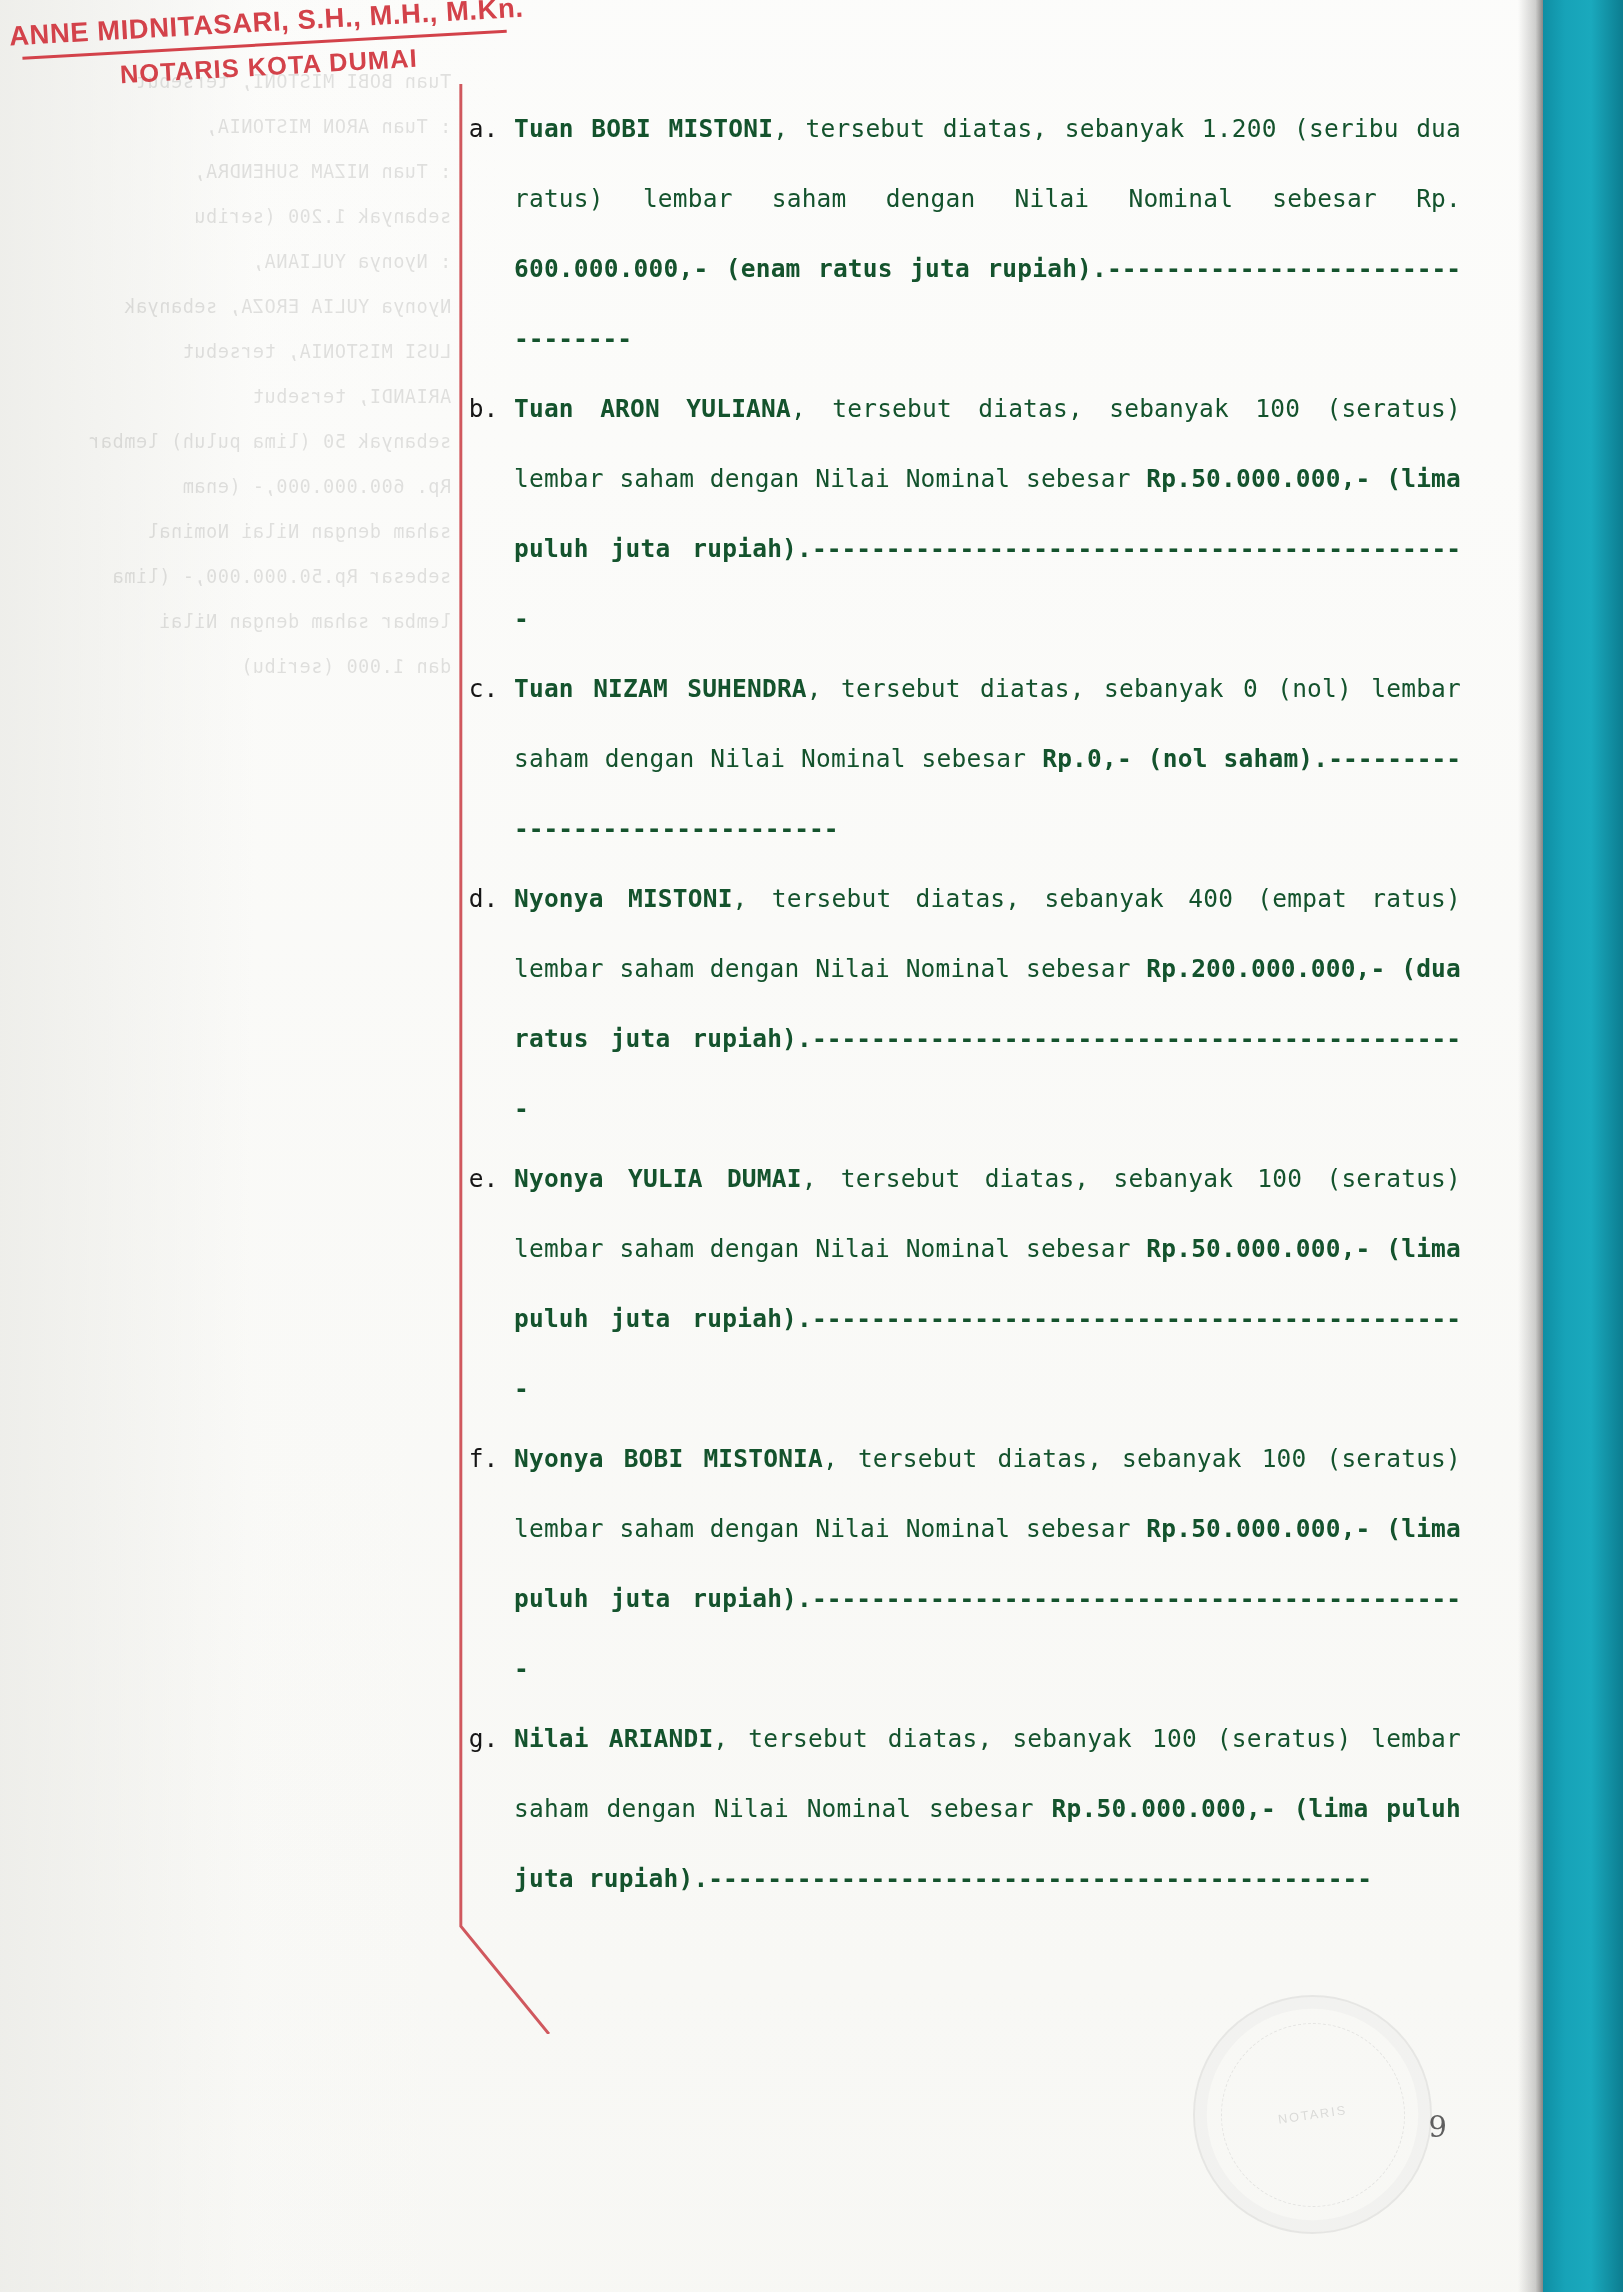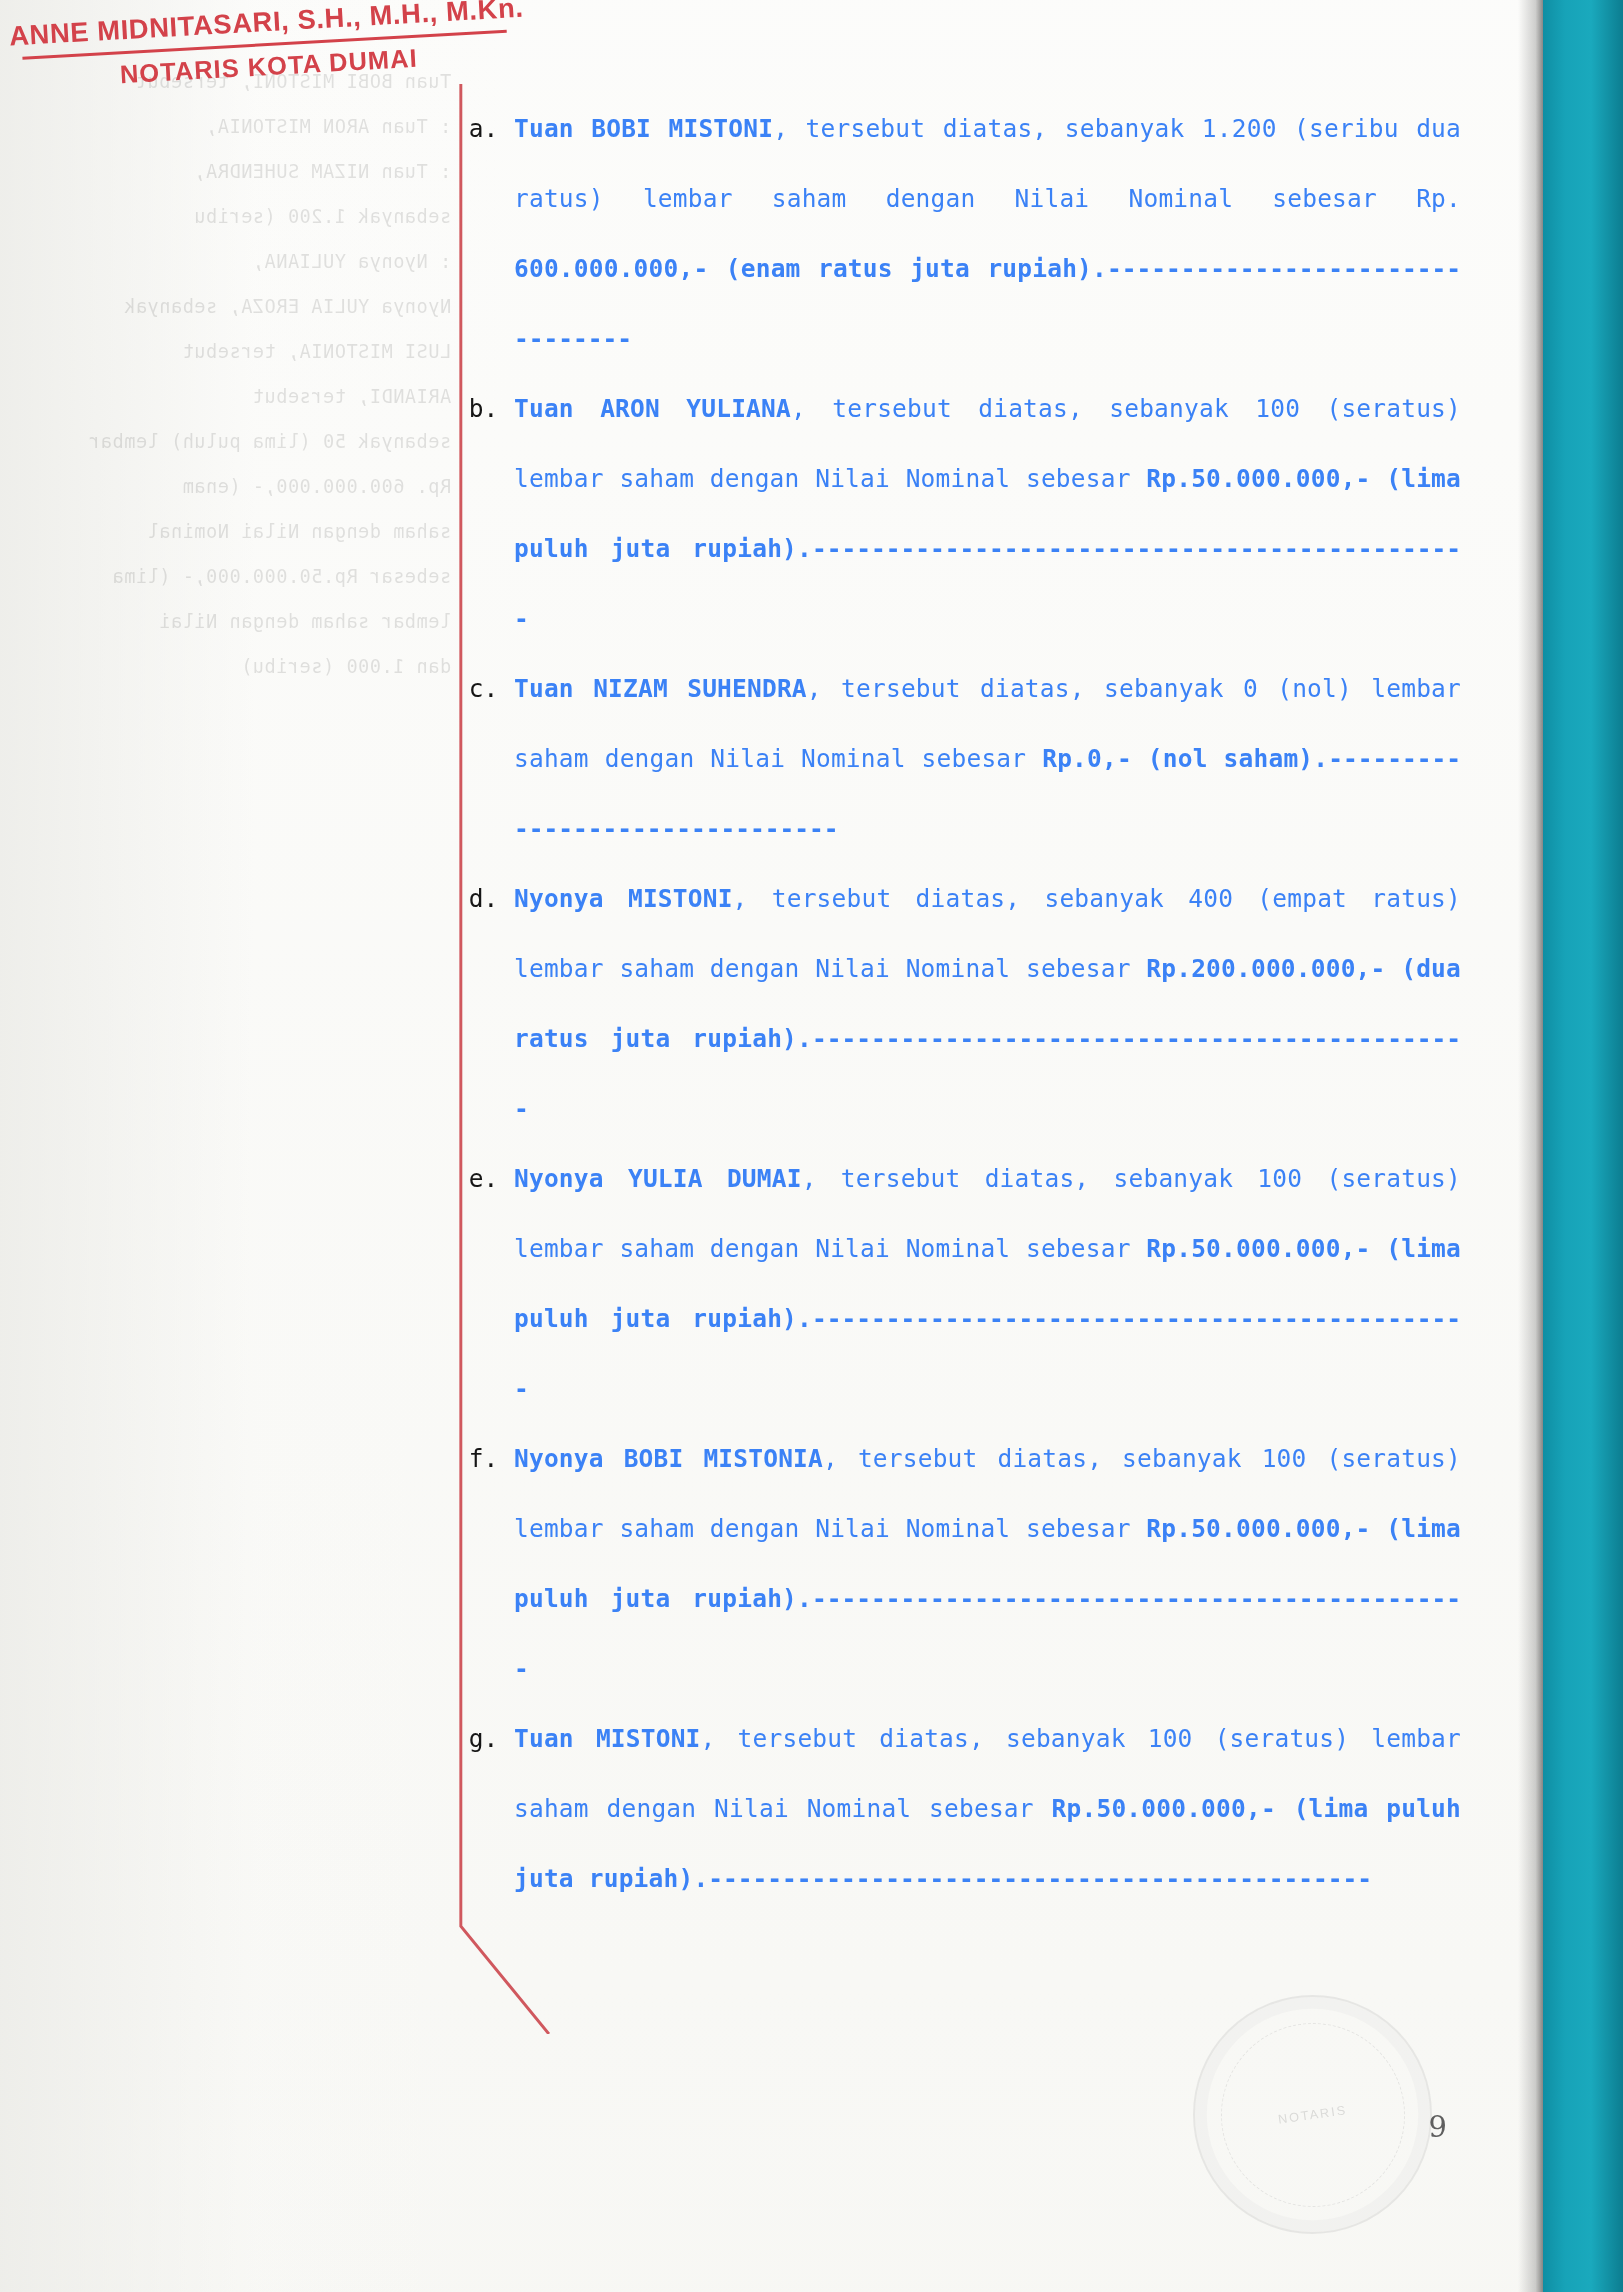"Tuan BOBI MISTONI, tersebut diatas," .para { color: #3b82f6 -> #14532d }
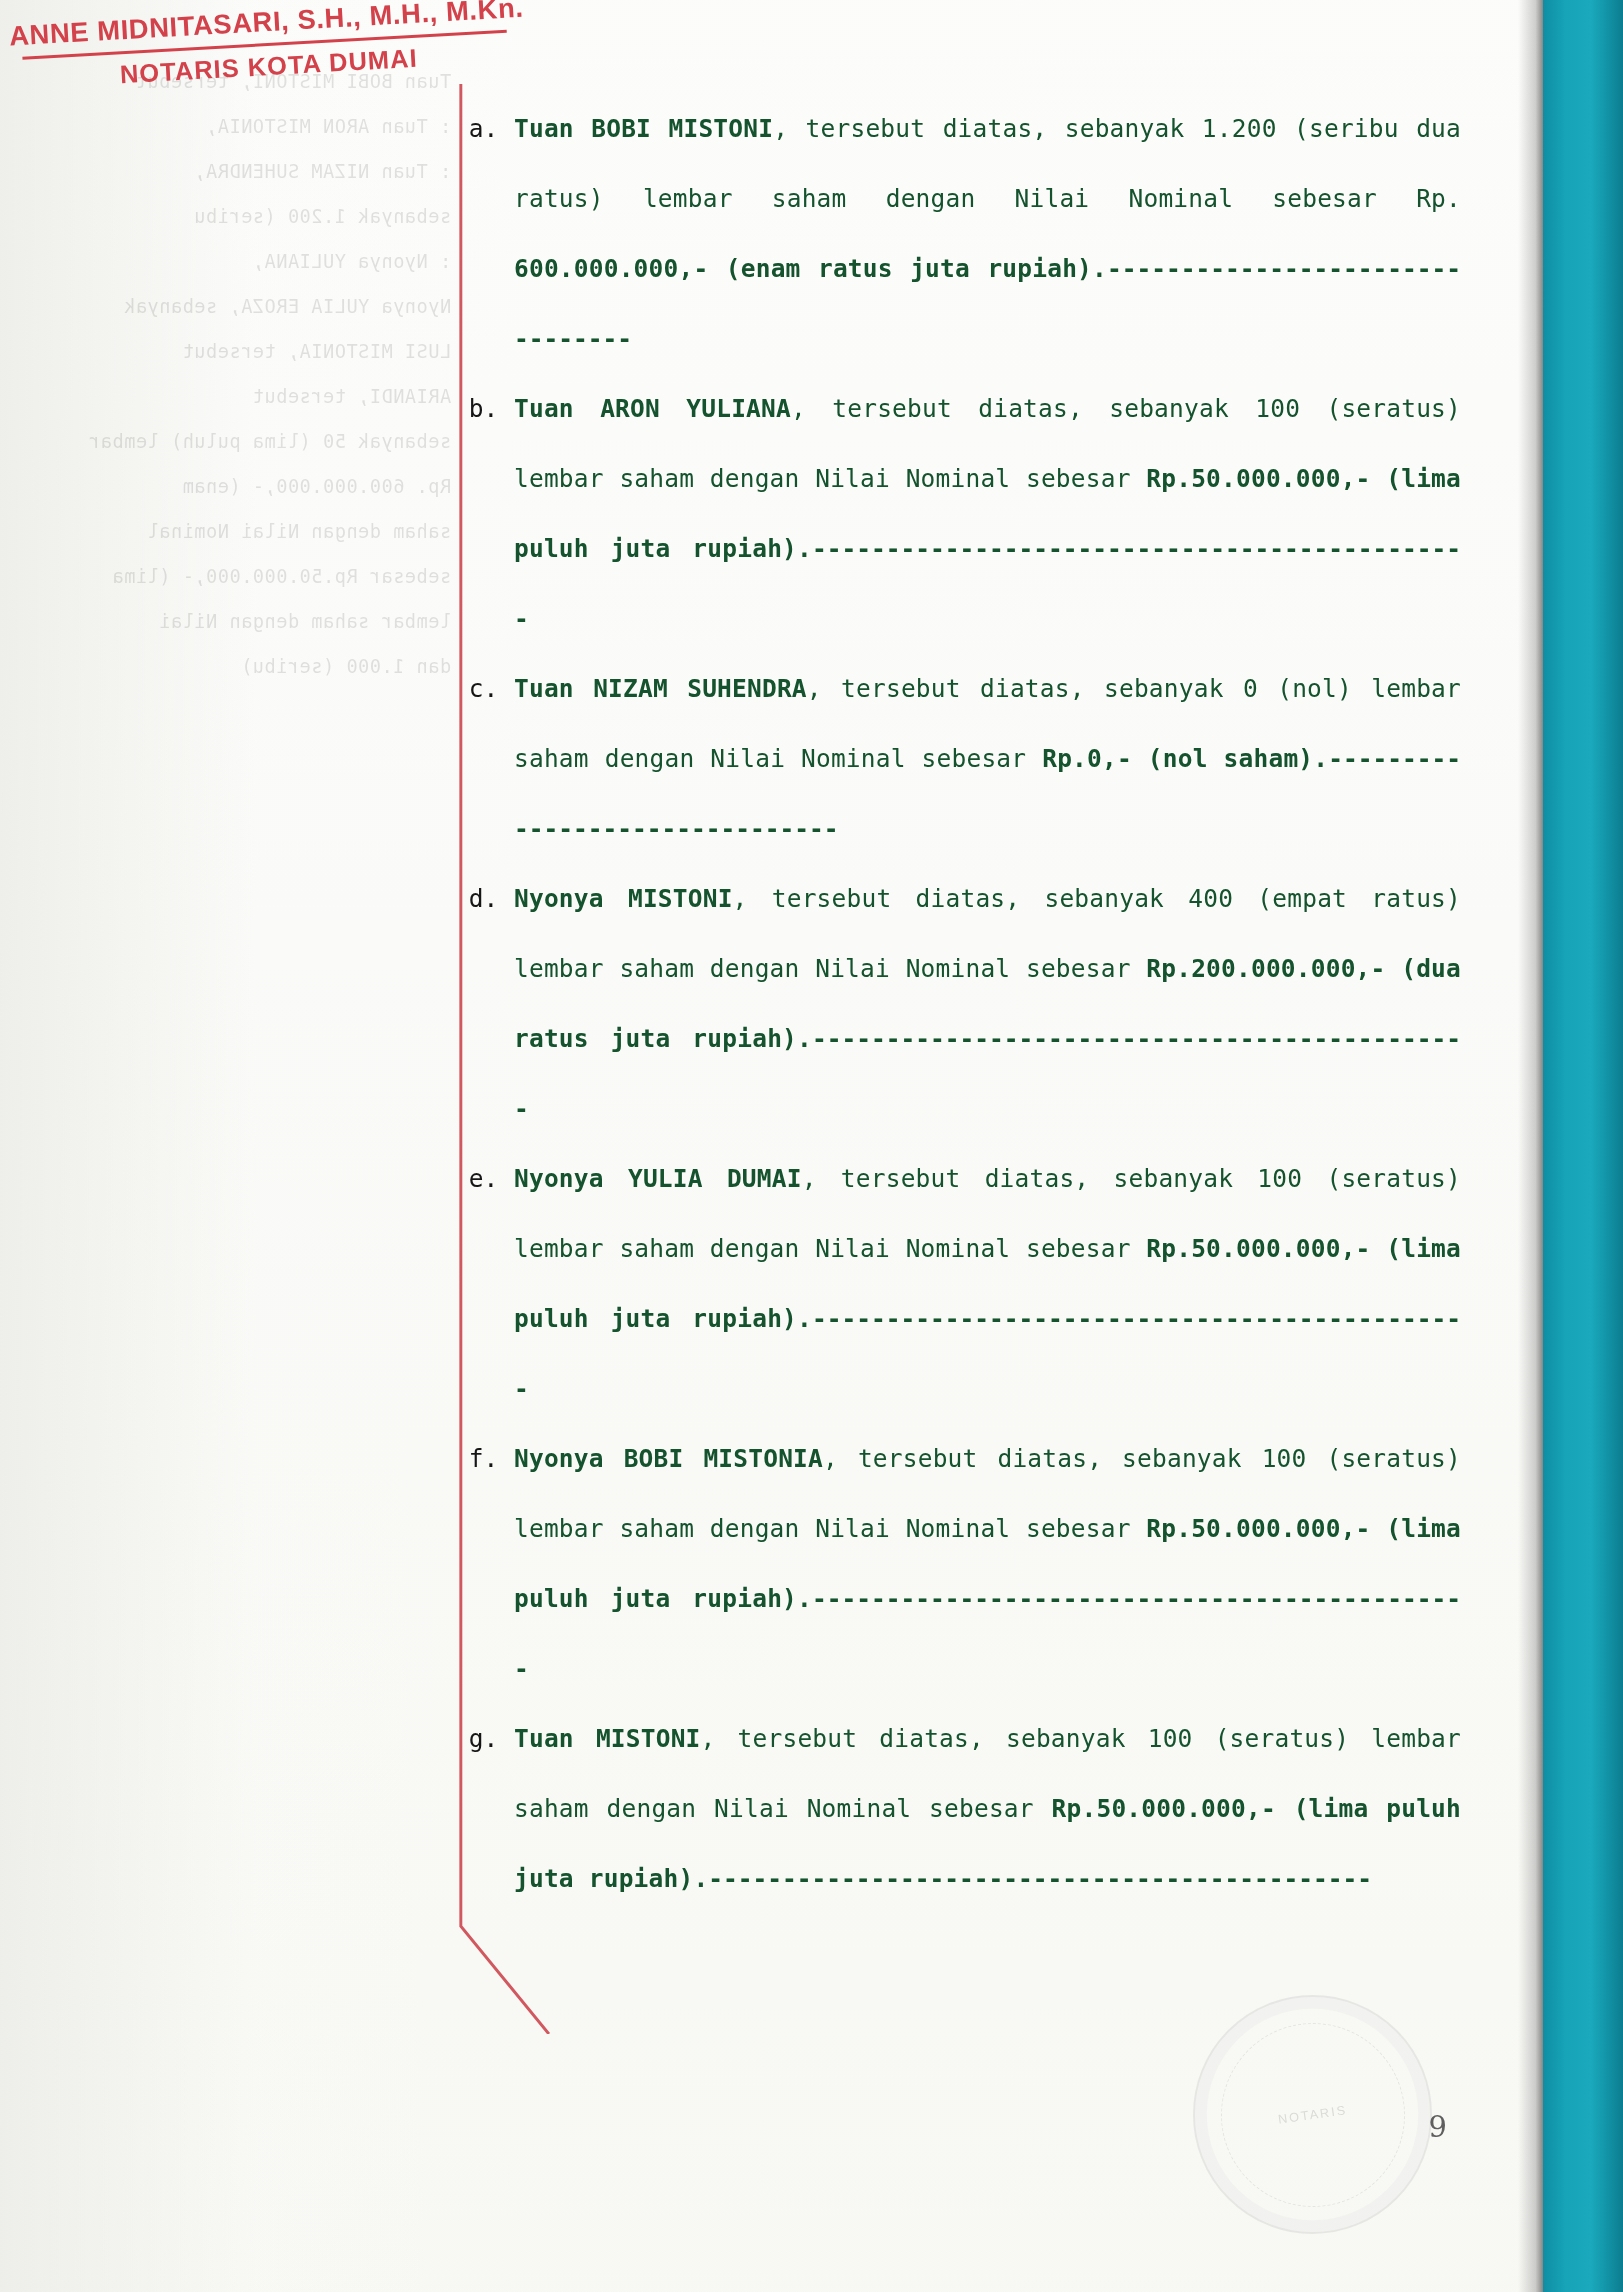"Tuan MISTONI" b { text: Tuan  MISTONI -> Nilai  ARIANDI }
